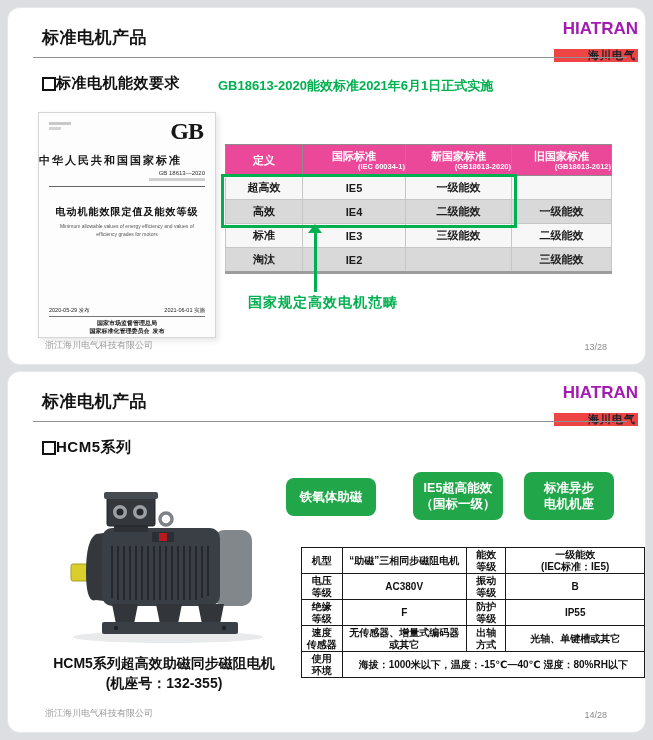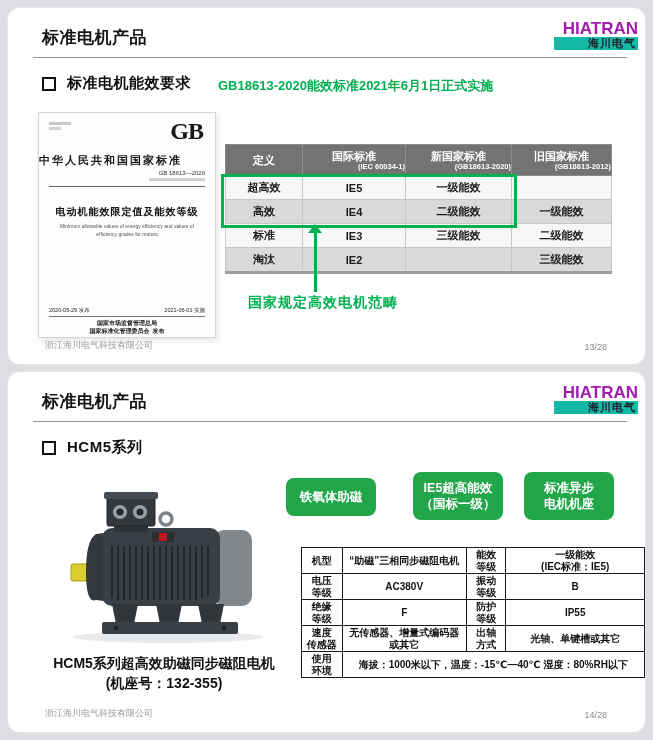"海川电气" .logo-cn { background: #14b8a6 -> #ef4444; margin-top: none -> 12px }
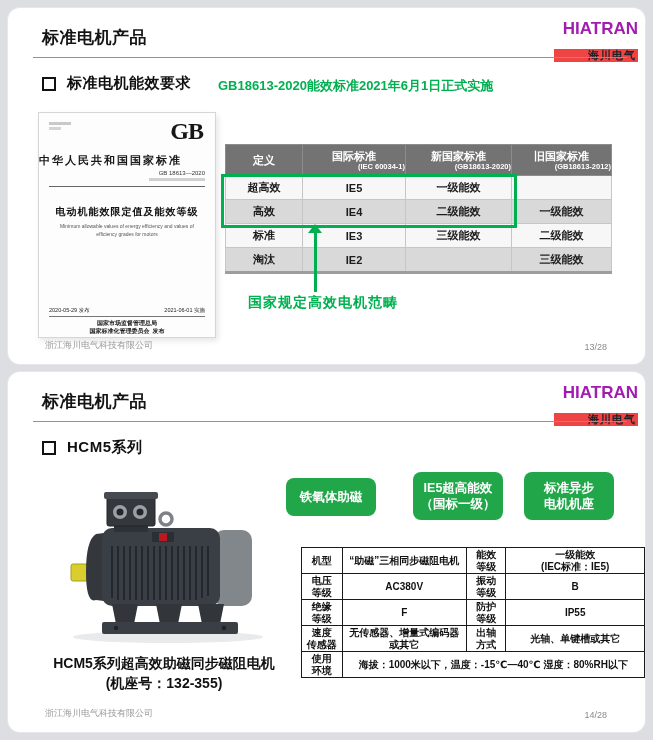"标准电机能效要求" .section-row { gap: 11px -> 0 }
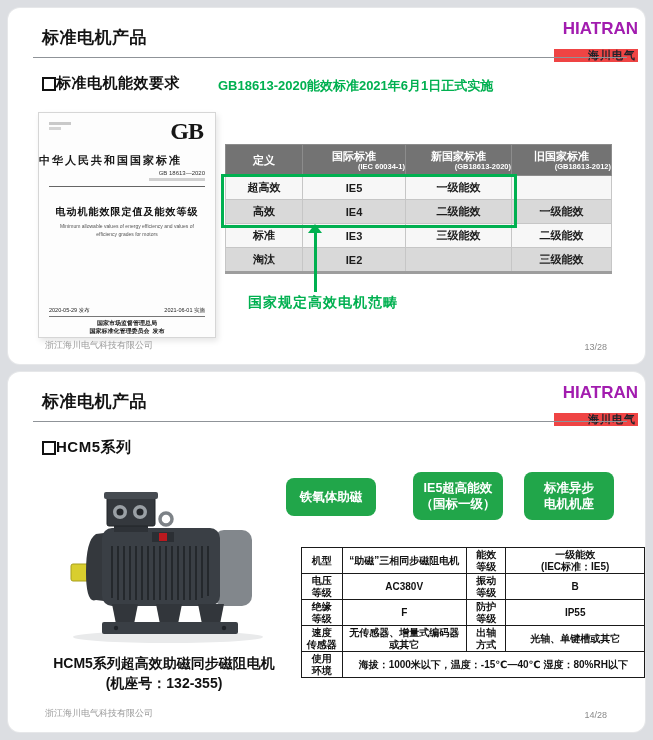"定义" .etable th { background: #737373 -> #ec4899 }
